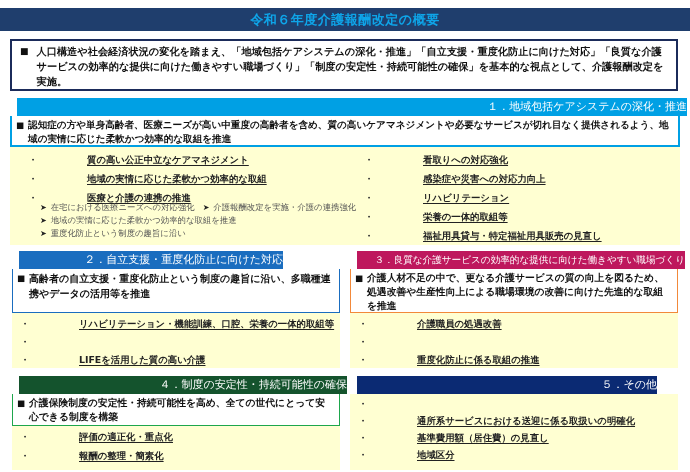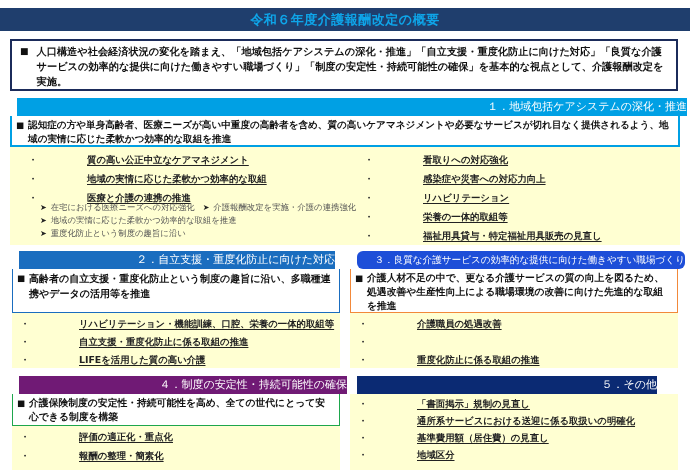"２．自立支援・重度化防止に向けた対応" div.sec-head { width: 316px -> 264px }
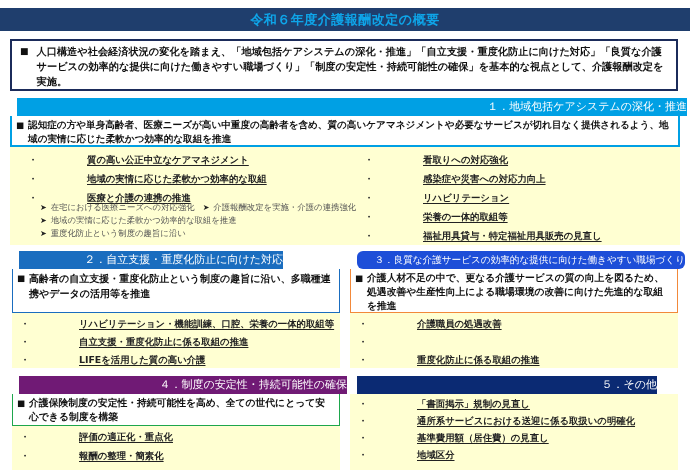"３．良質な介護サービスの効率的な提供に向けた働きやすい職場づくり" div.sec-head { background: #1d4ed8 -> #be185d; border-radius: 6px -> none }
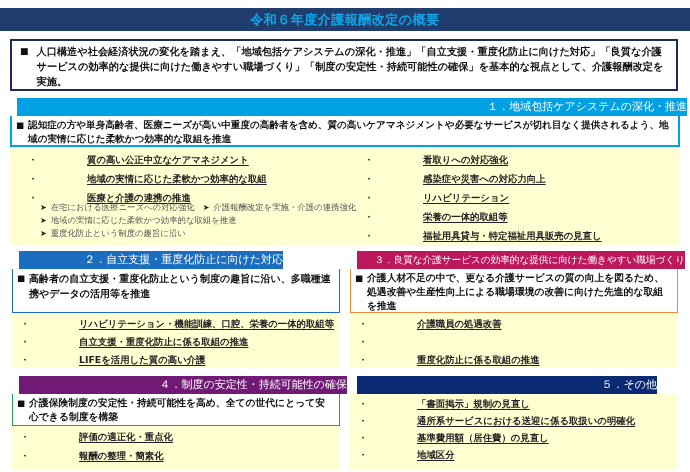"自立支援・重度化防止に係る取組の推進" span.txt { html: <span>自立支援・重度化防止に係る取組の推進</span> -> none }
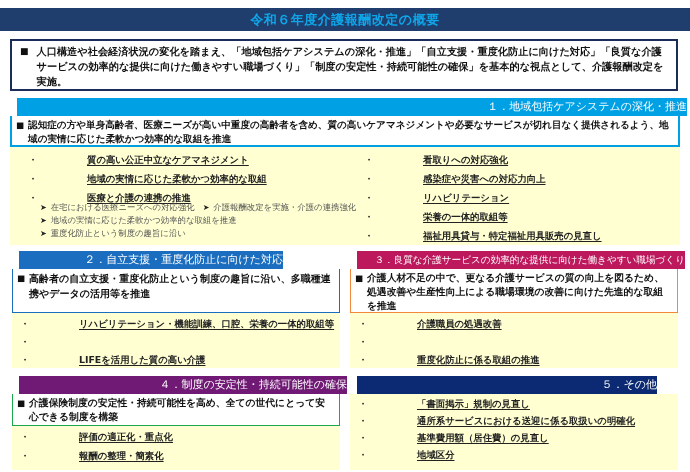"４．制度の安定性・持続可能性の確保" div.sec-head { background: #701a75 -> #14532d }
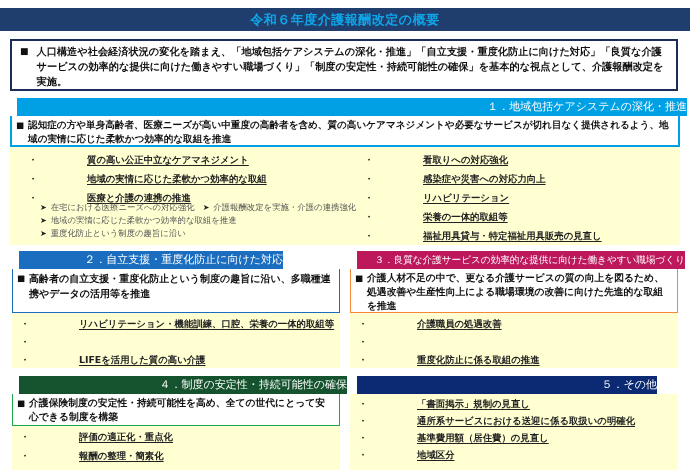"「書面掲示」規制の見直し" span.txt { html: <span>「書面掲示」規制の見直し</span> -> none }
